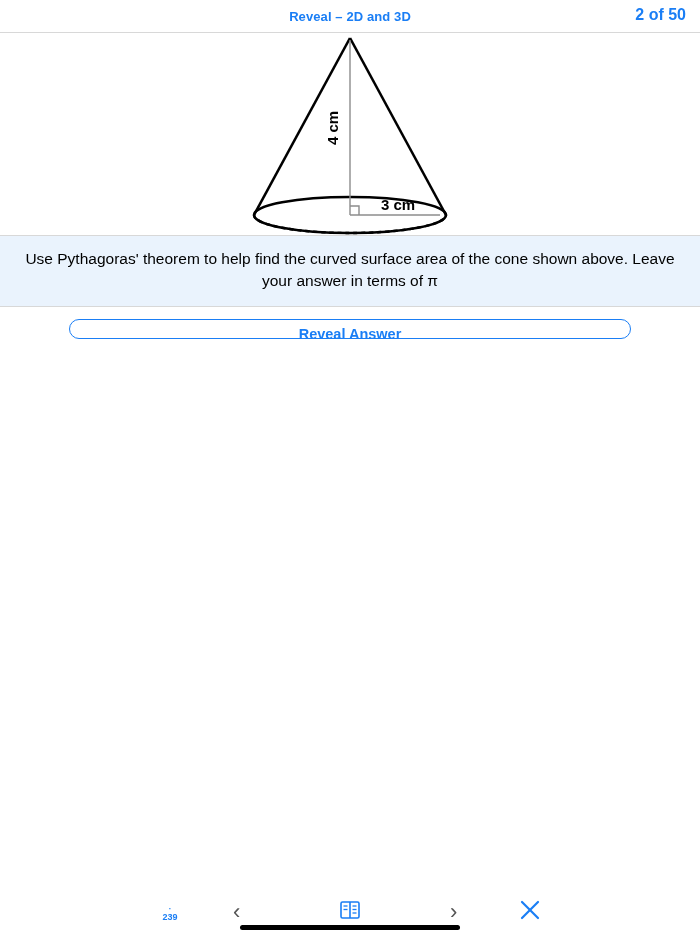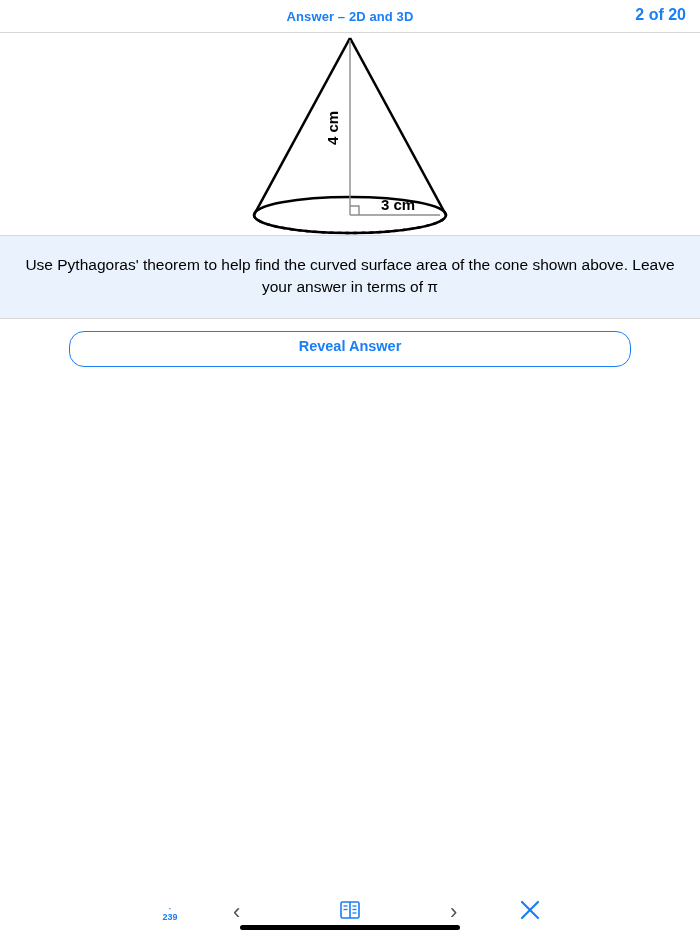"Answer – 2D and 3D" div.header-title { text: Answer -> Reveal }
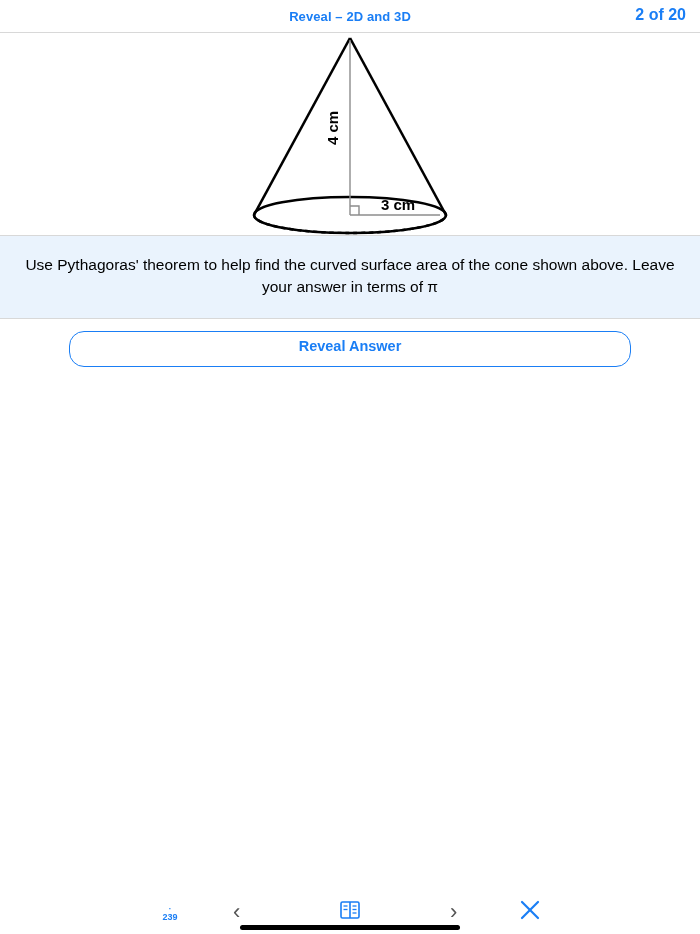"2 of 20" div.header-counter { text: 20 -> 50 }
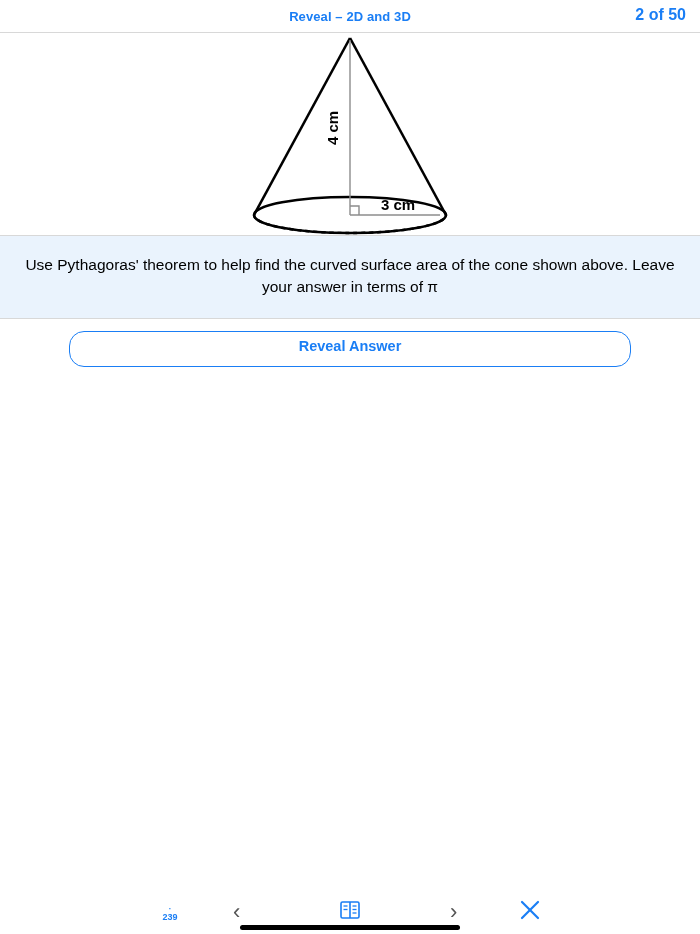"Use Pythagoras' theorem to help" .question-text { margin: 6px auto -> 0 auto }
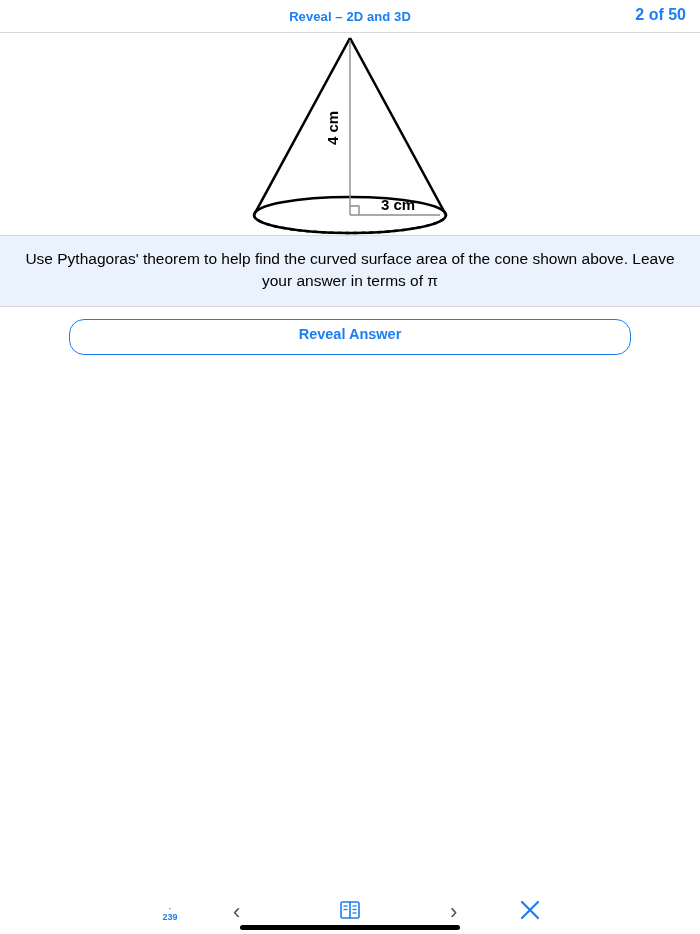"Reveal Answer" .reveal-button { height: 36px -> 20px }
